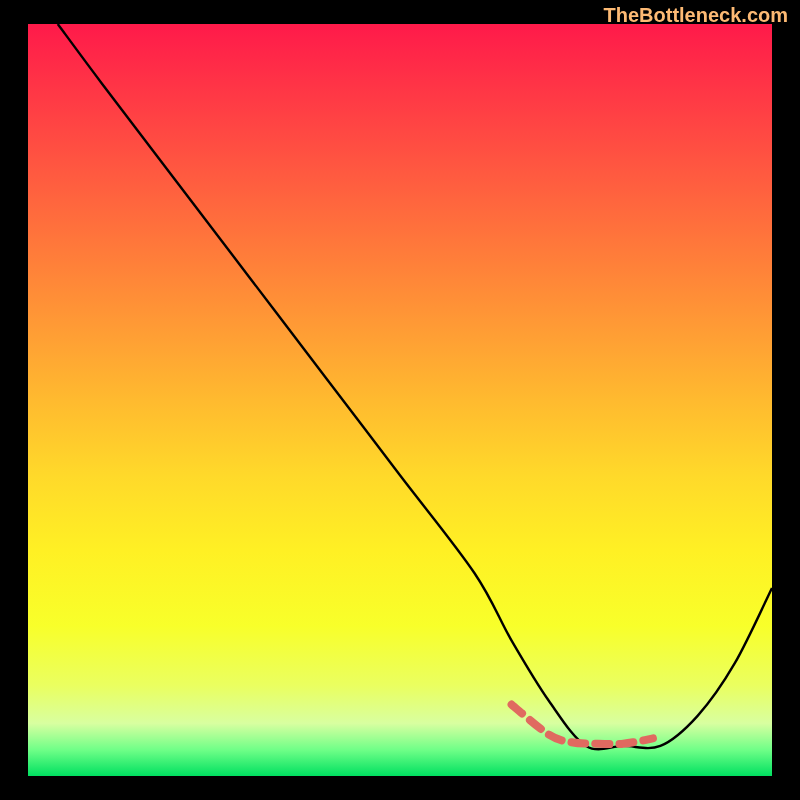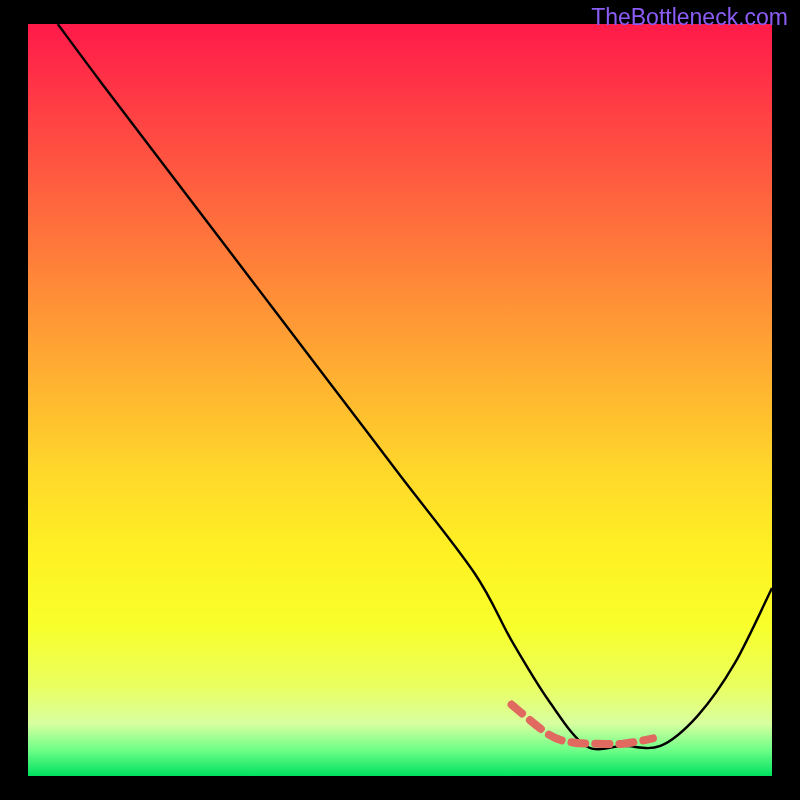"TheBottleneck.com" .watermark { color: #8b5cf6 -> #fdba74; font-size: 23px -> 20px; font-weight: 400 -> 700 }
